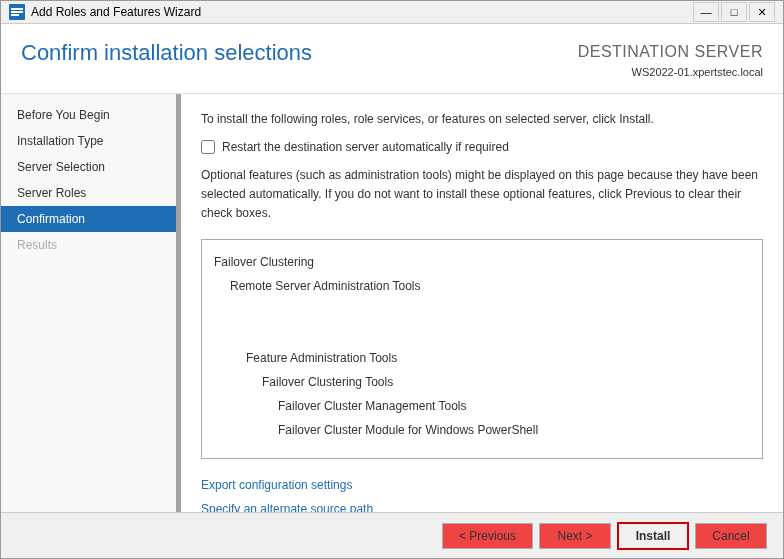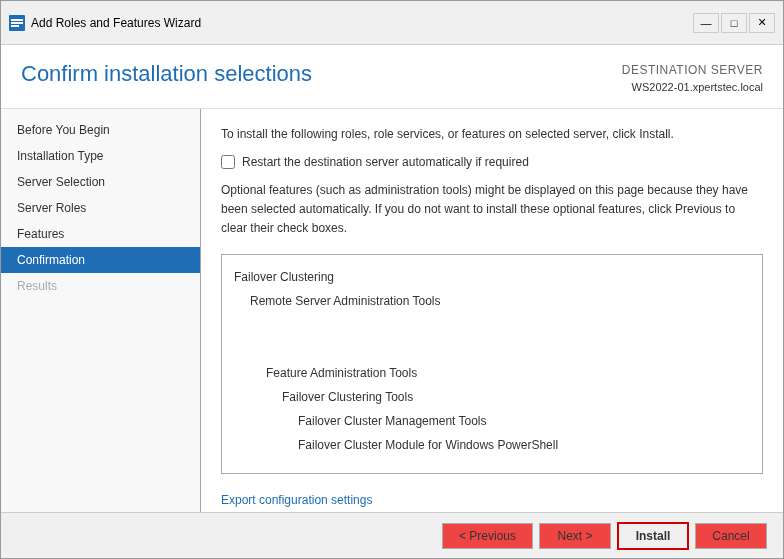"Add Roles and Features Wizard" .title-bar { height: 44px -> 23px }
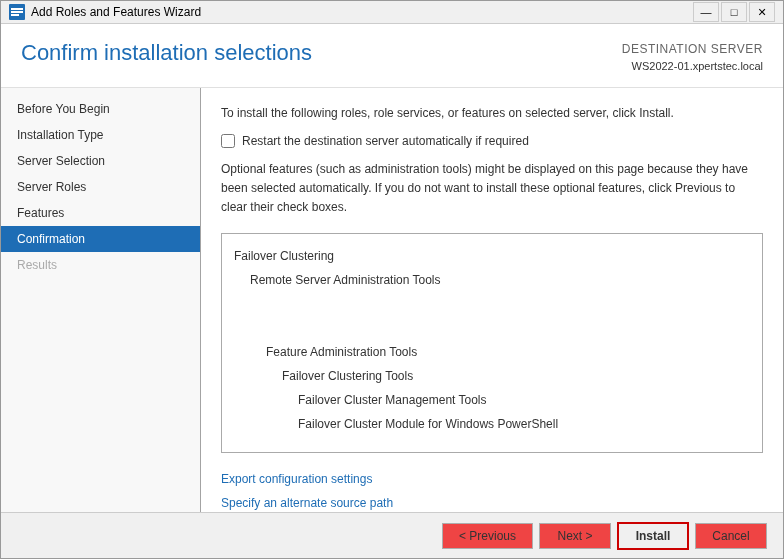"DESTINATION SERVER" .dest-server .label { font-size: 12px -> 16px }
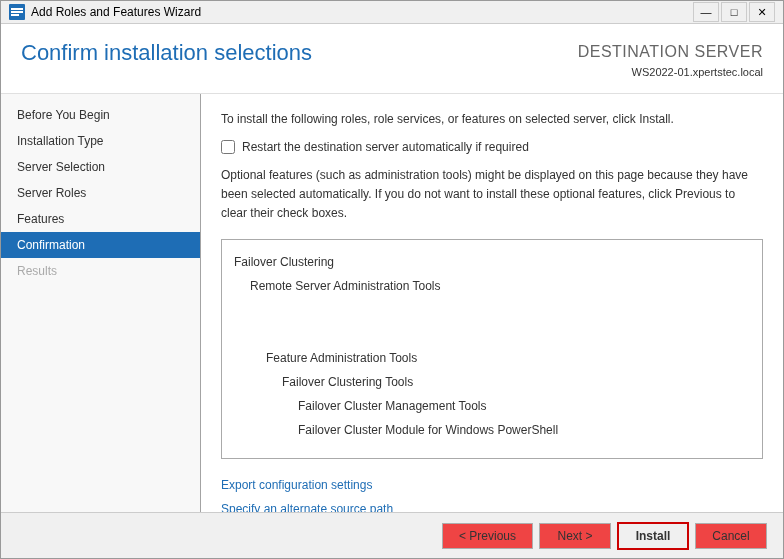"Before You Begin" .sidebar { border-right: 1px solid #a3a3a3 -> 5px solid #a3a3a3; width: 200px -> 180px }
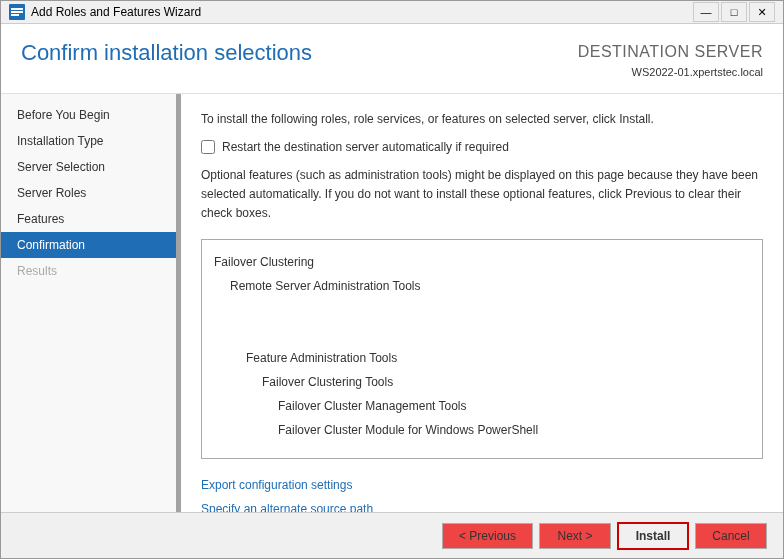"Features" div.sidebar-item { html: <div>Features</div> -> none }
